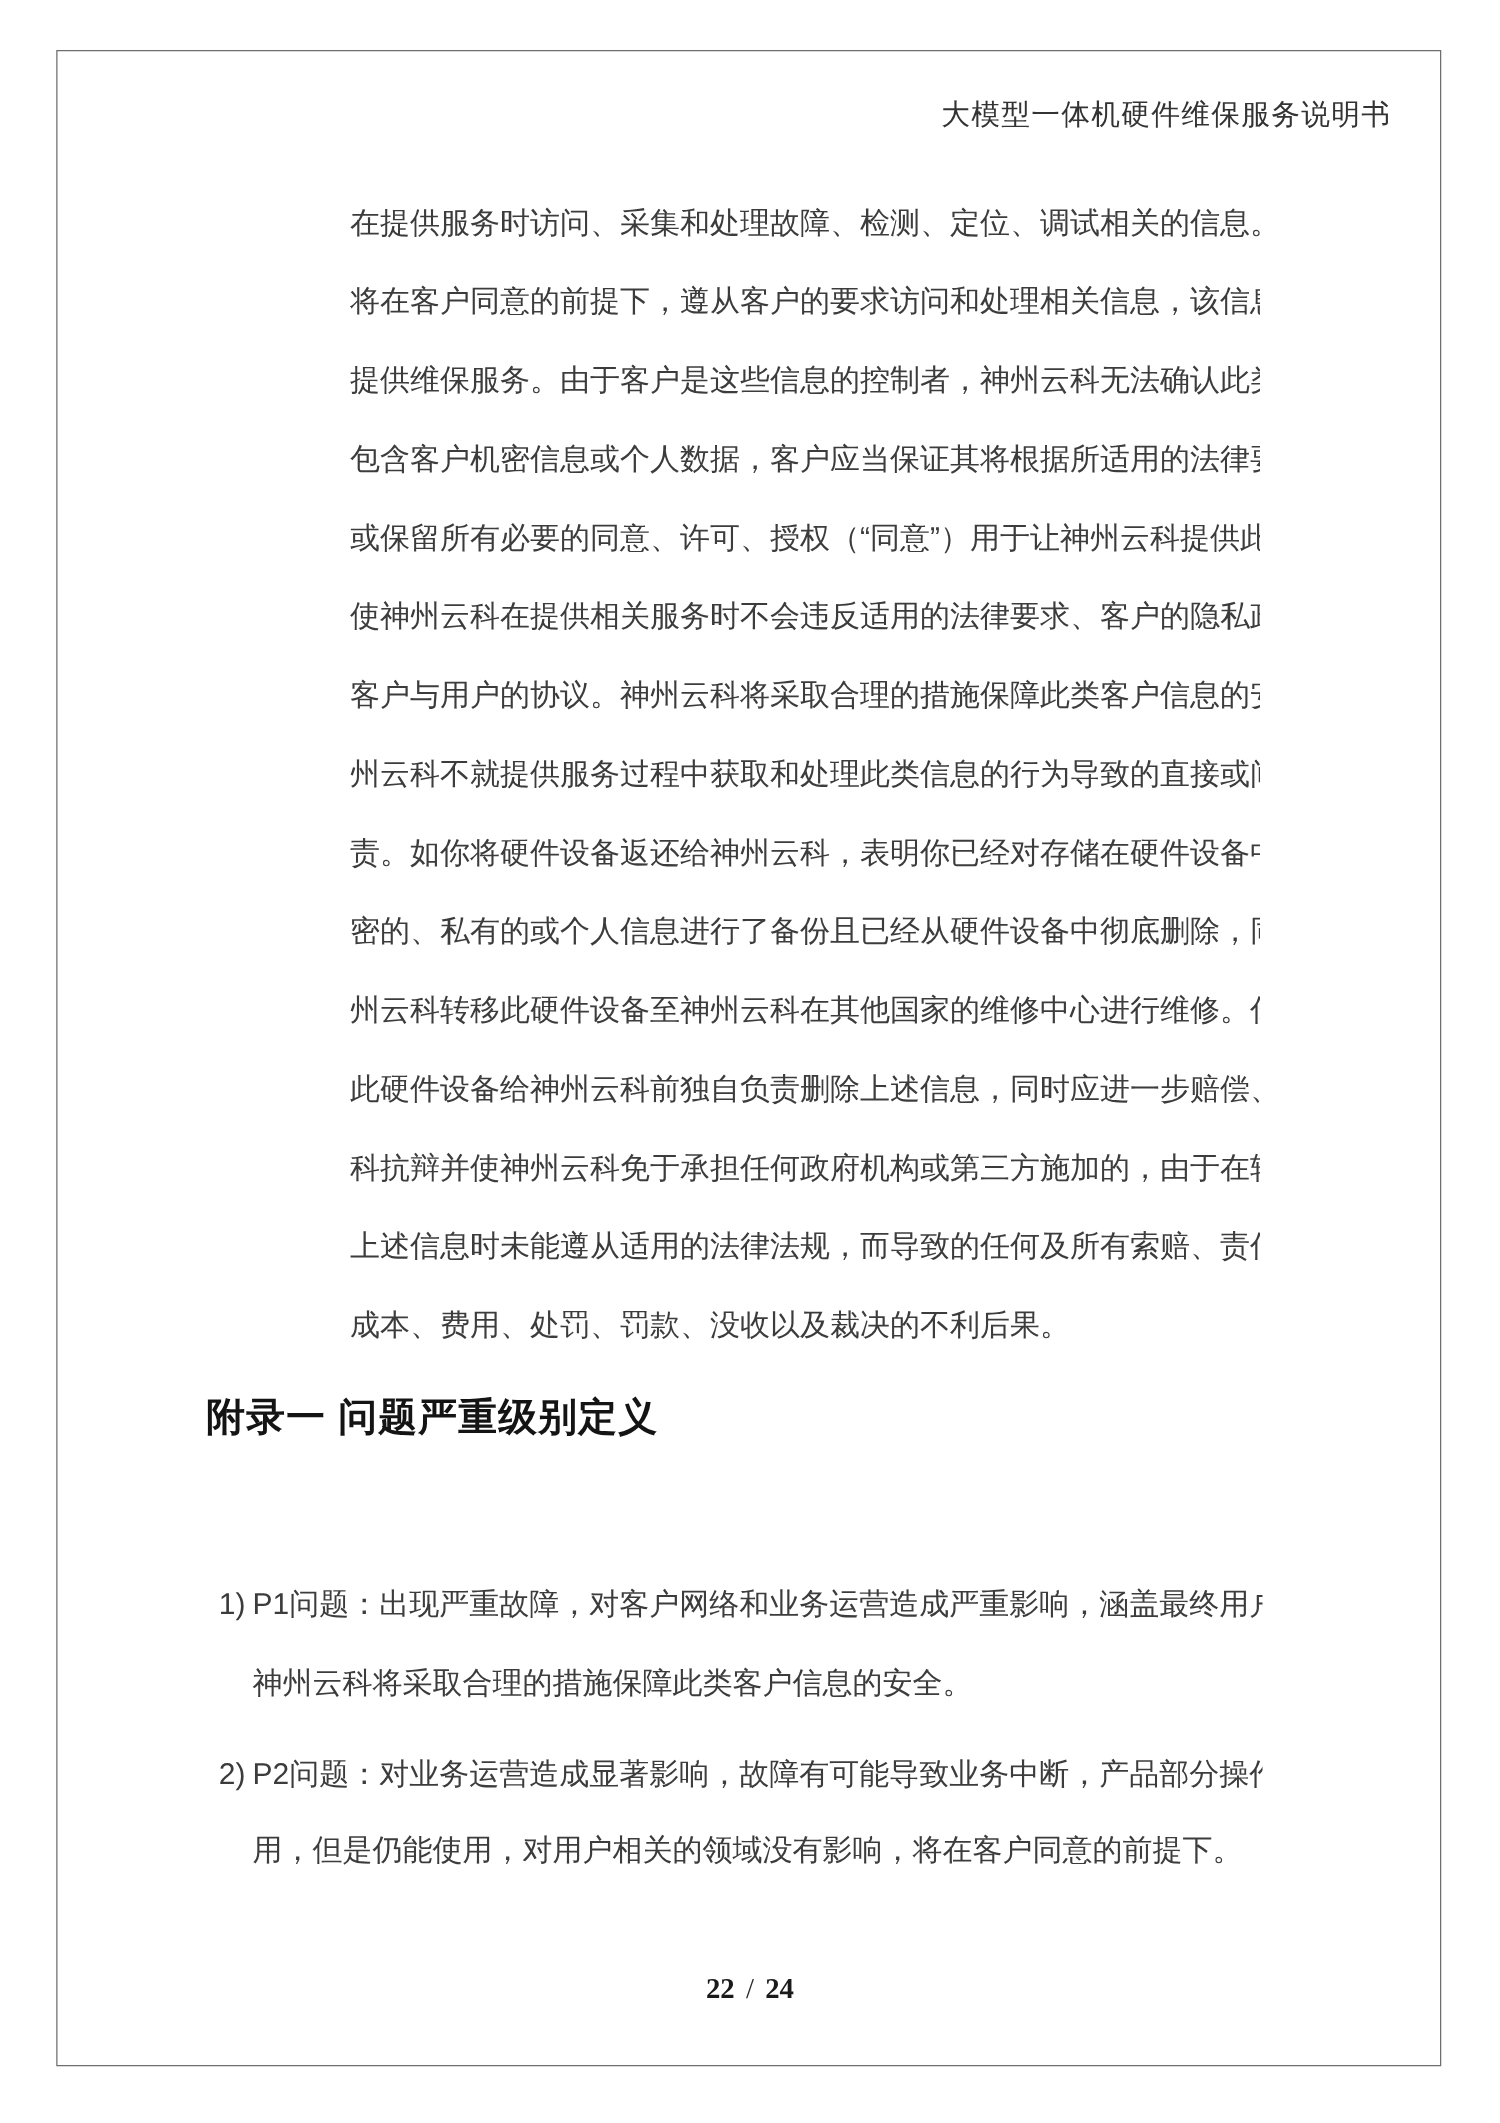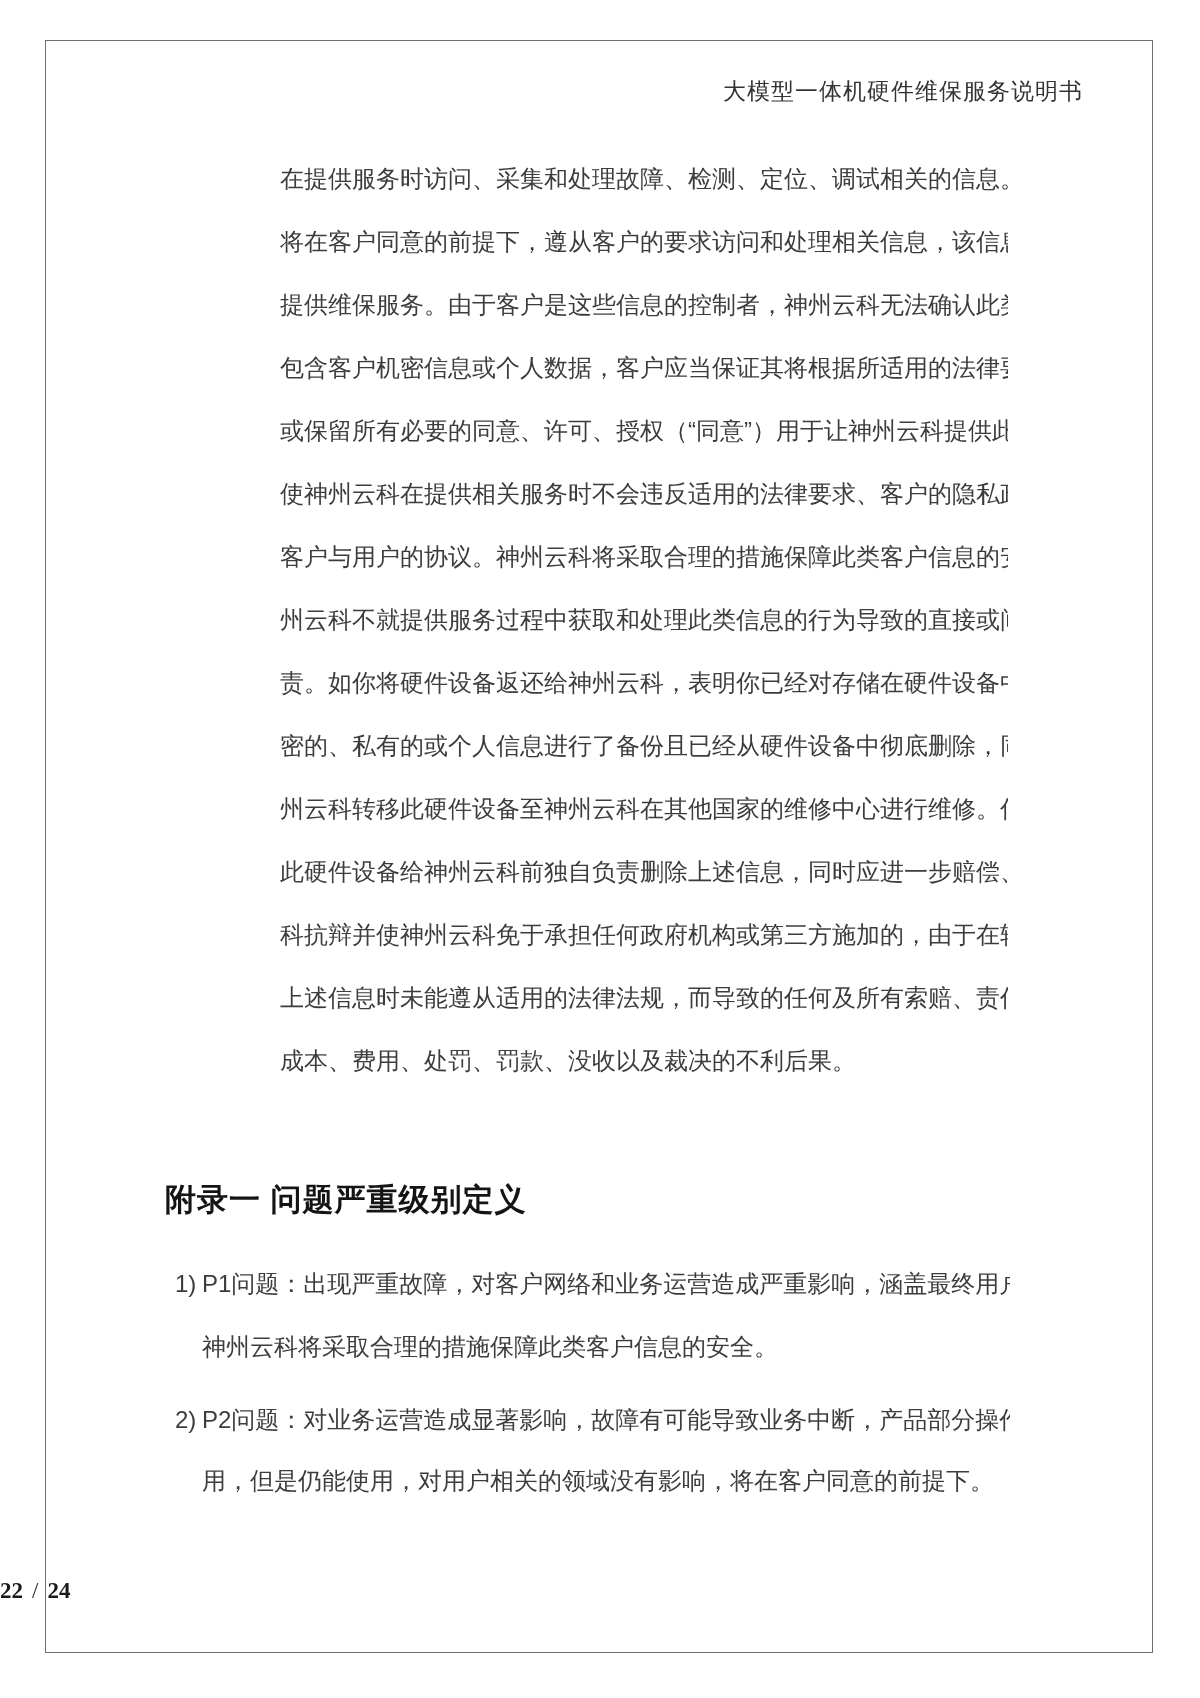"大模型一体机硬件维保服务说明书" .page-header { padding-right: 117px -> 87px }
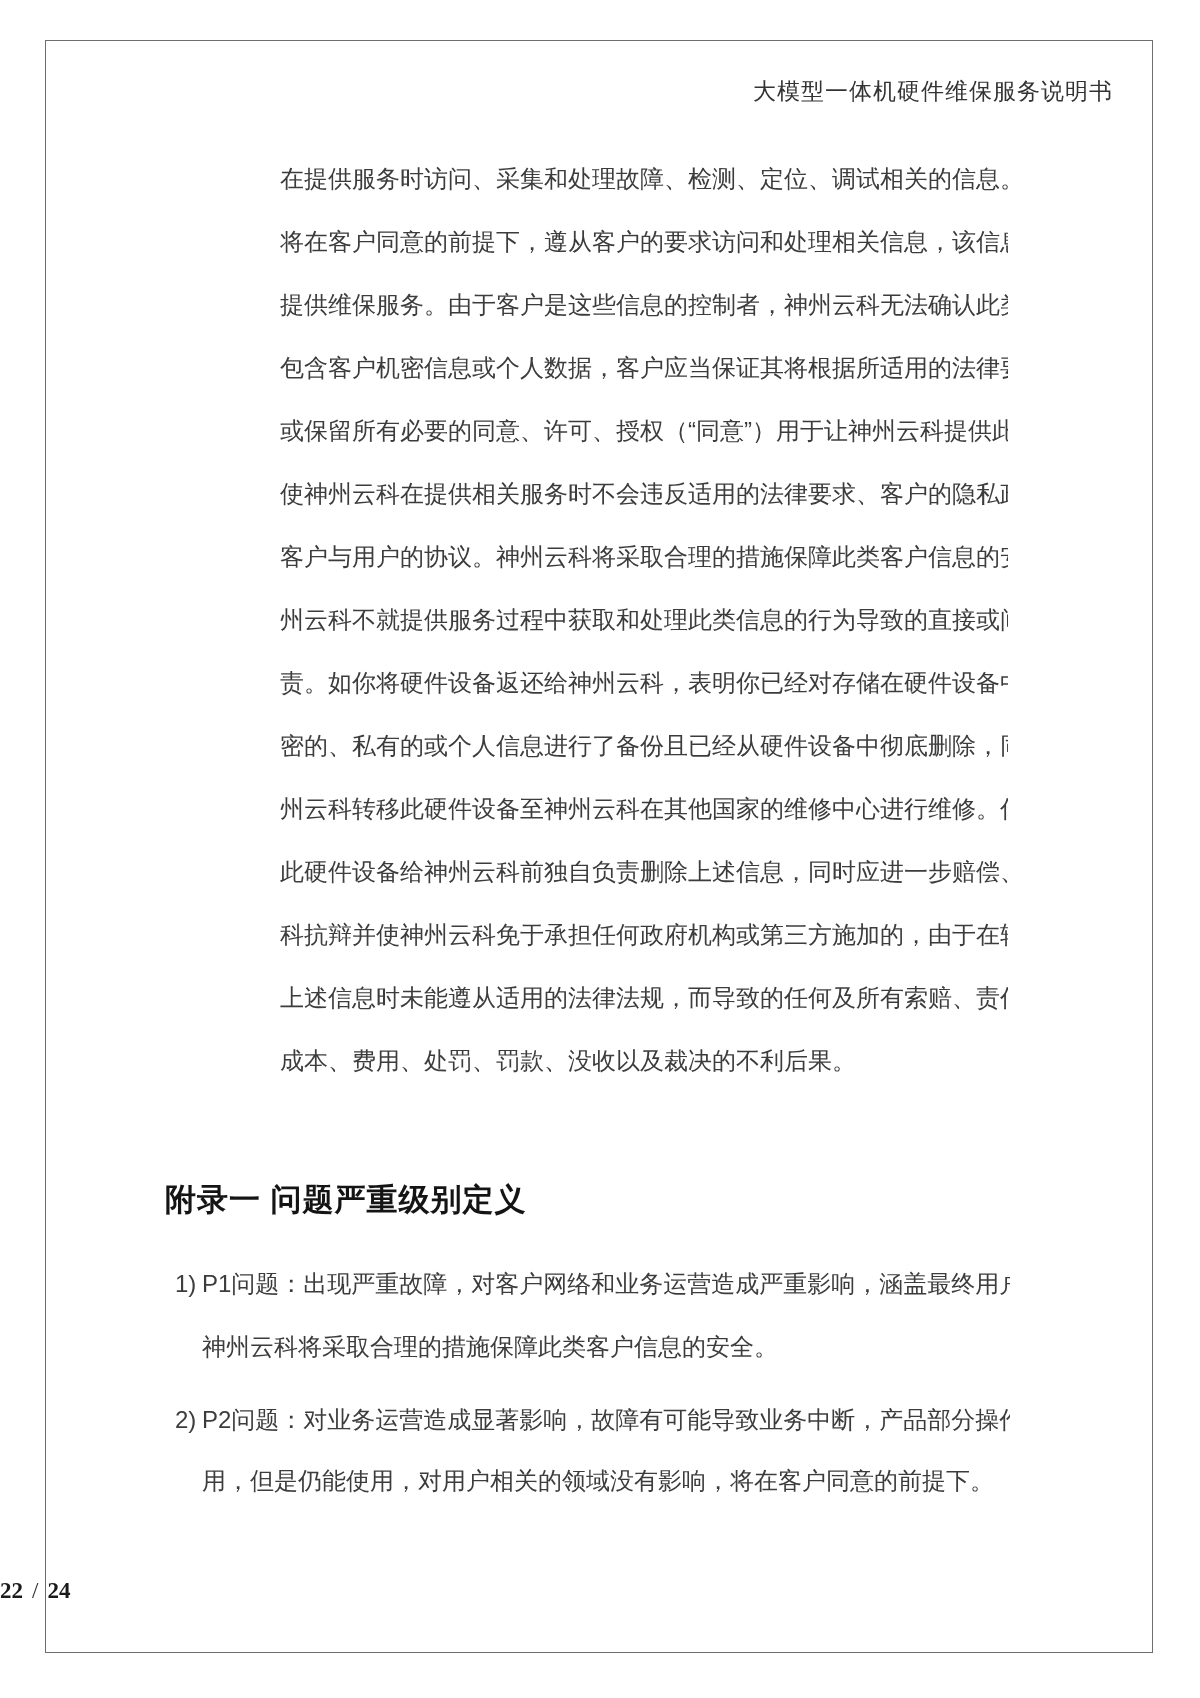"附录一 问题严重级别定义" .appendix-heading { top: 1178px -> 1112px }
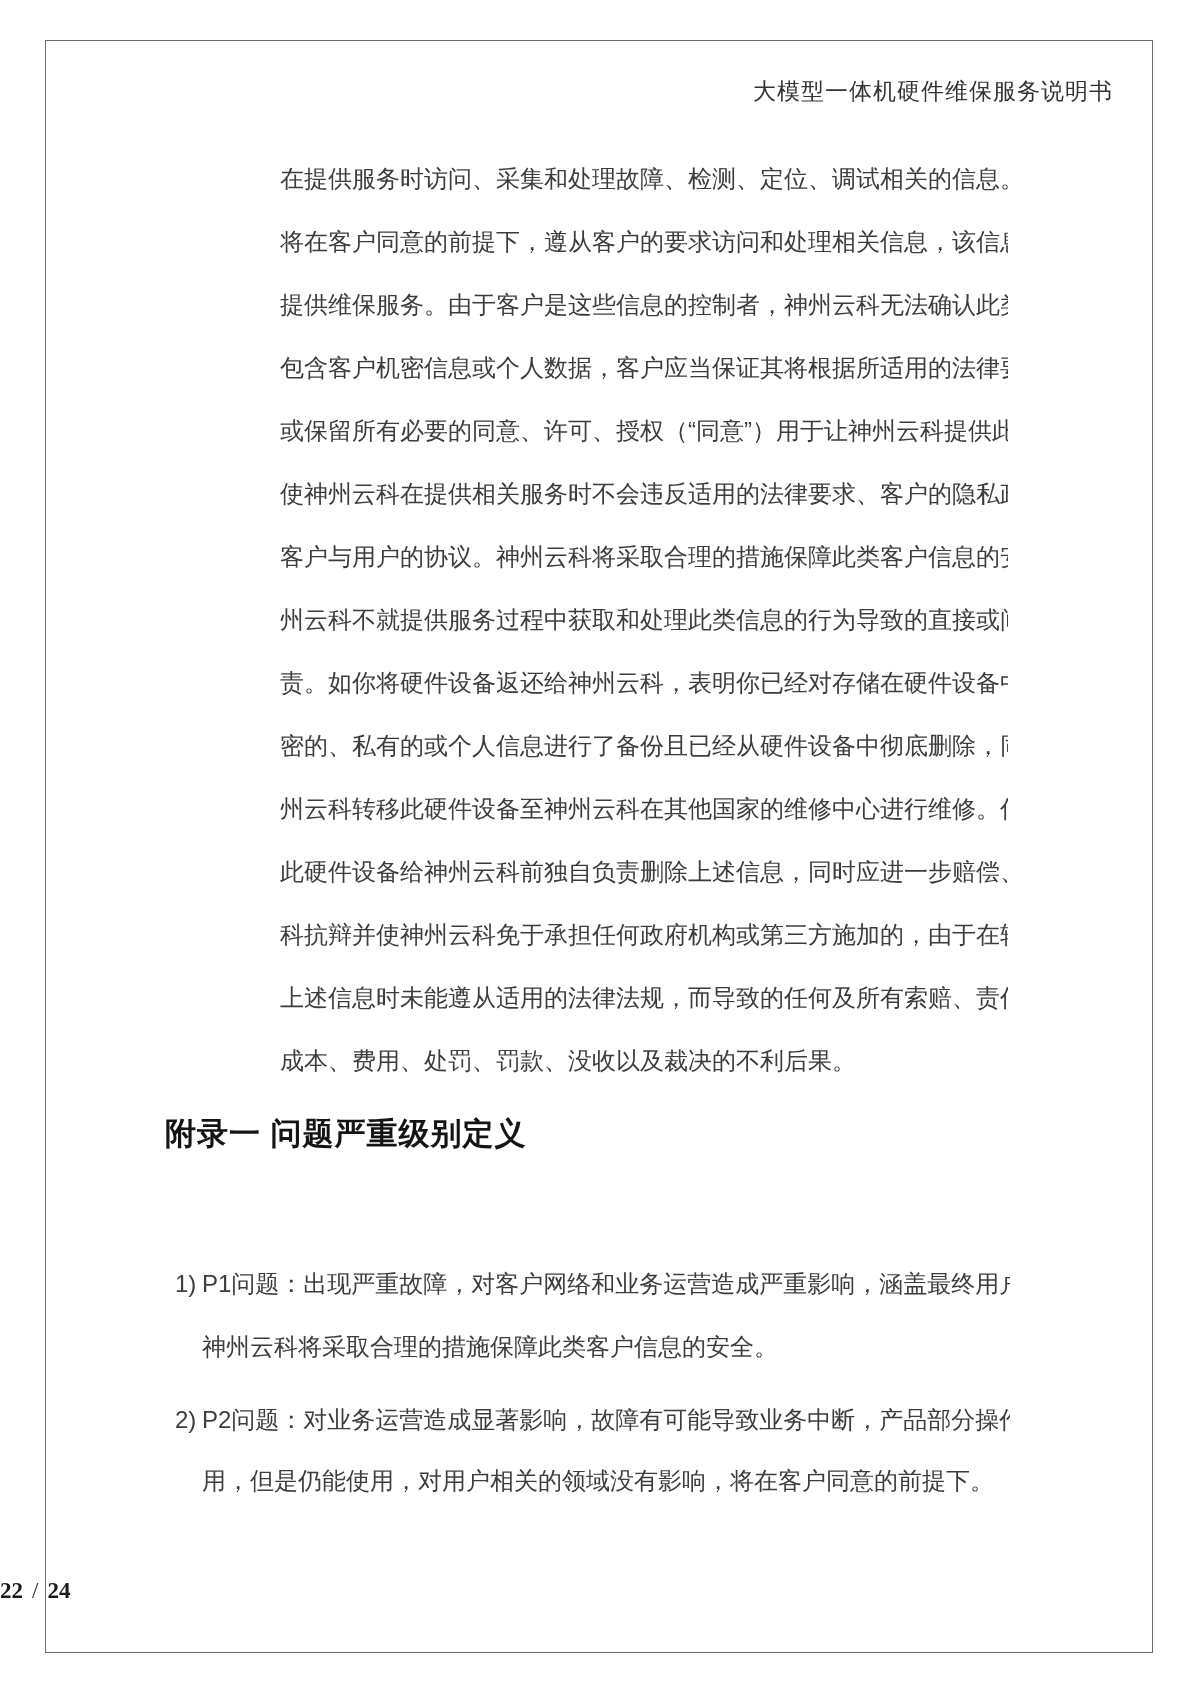"22 / 24" .page-footer { text-align: left -> center }
